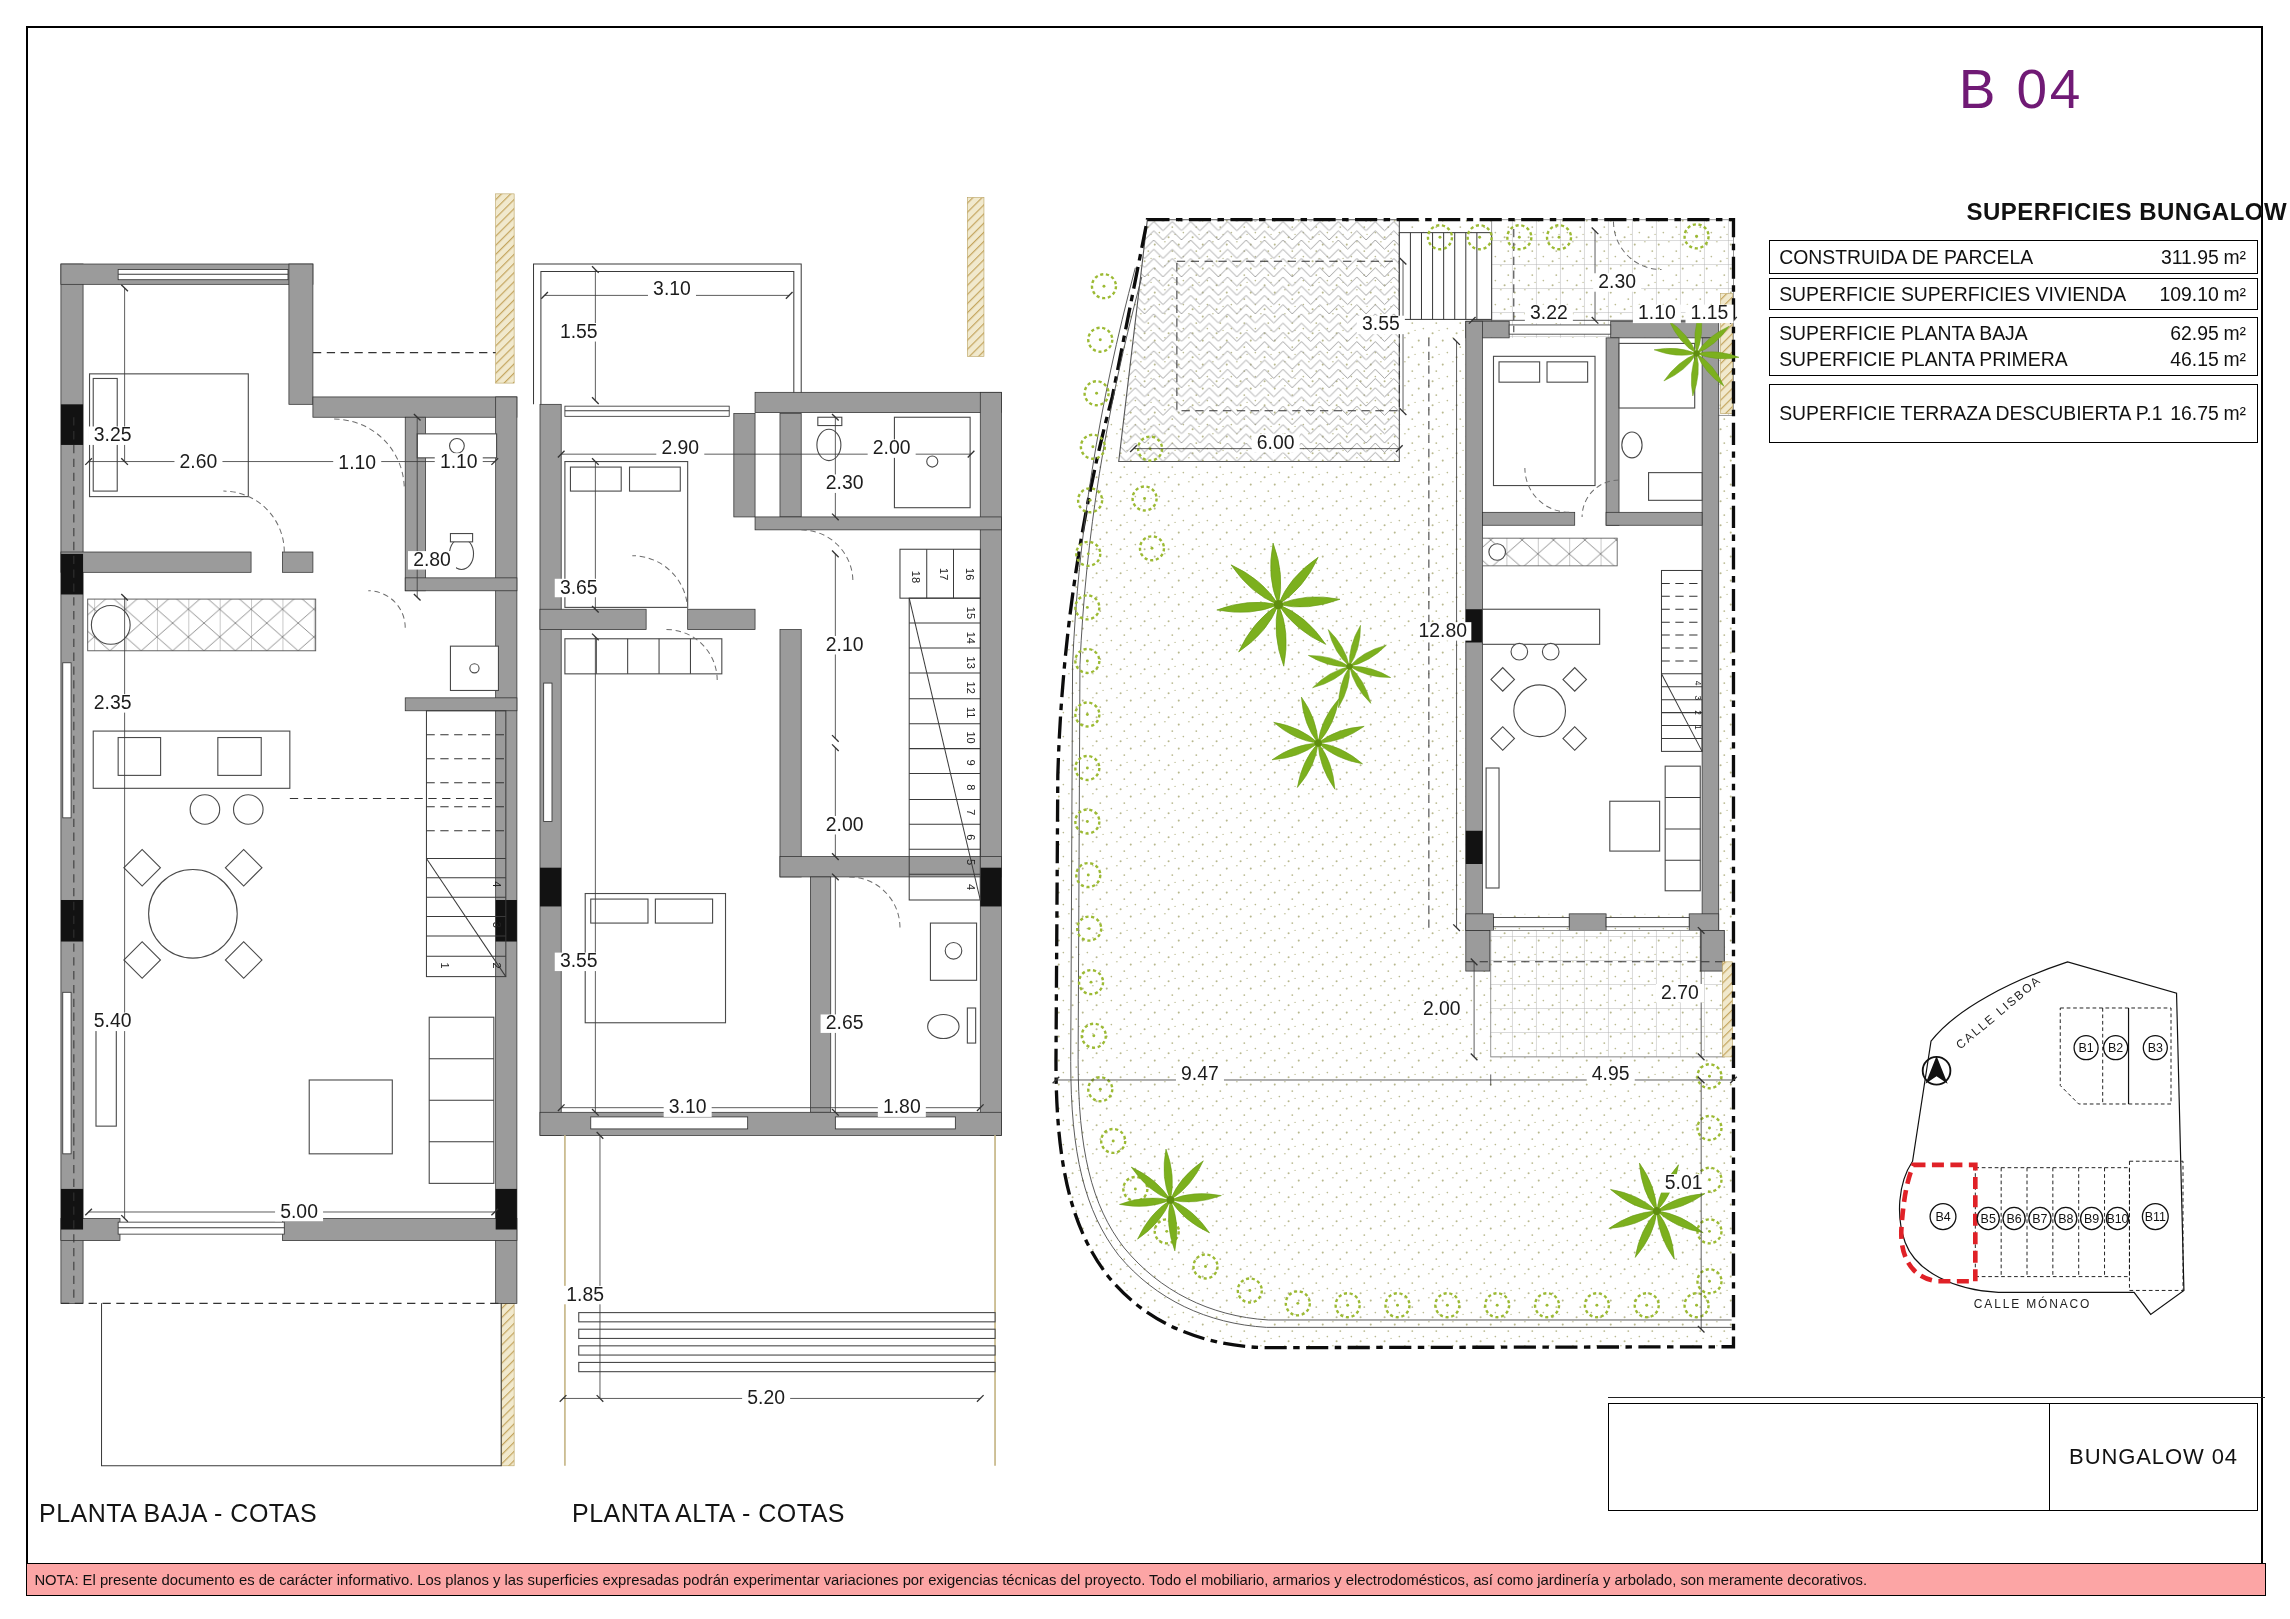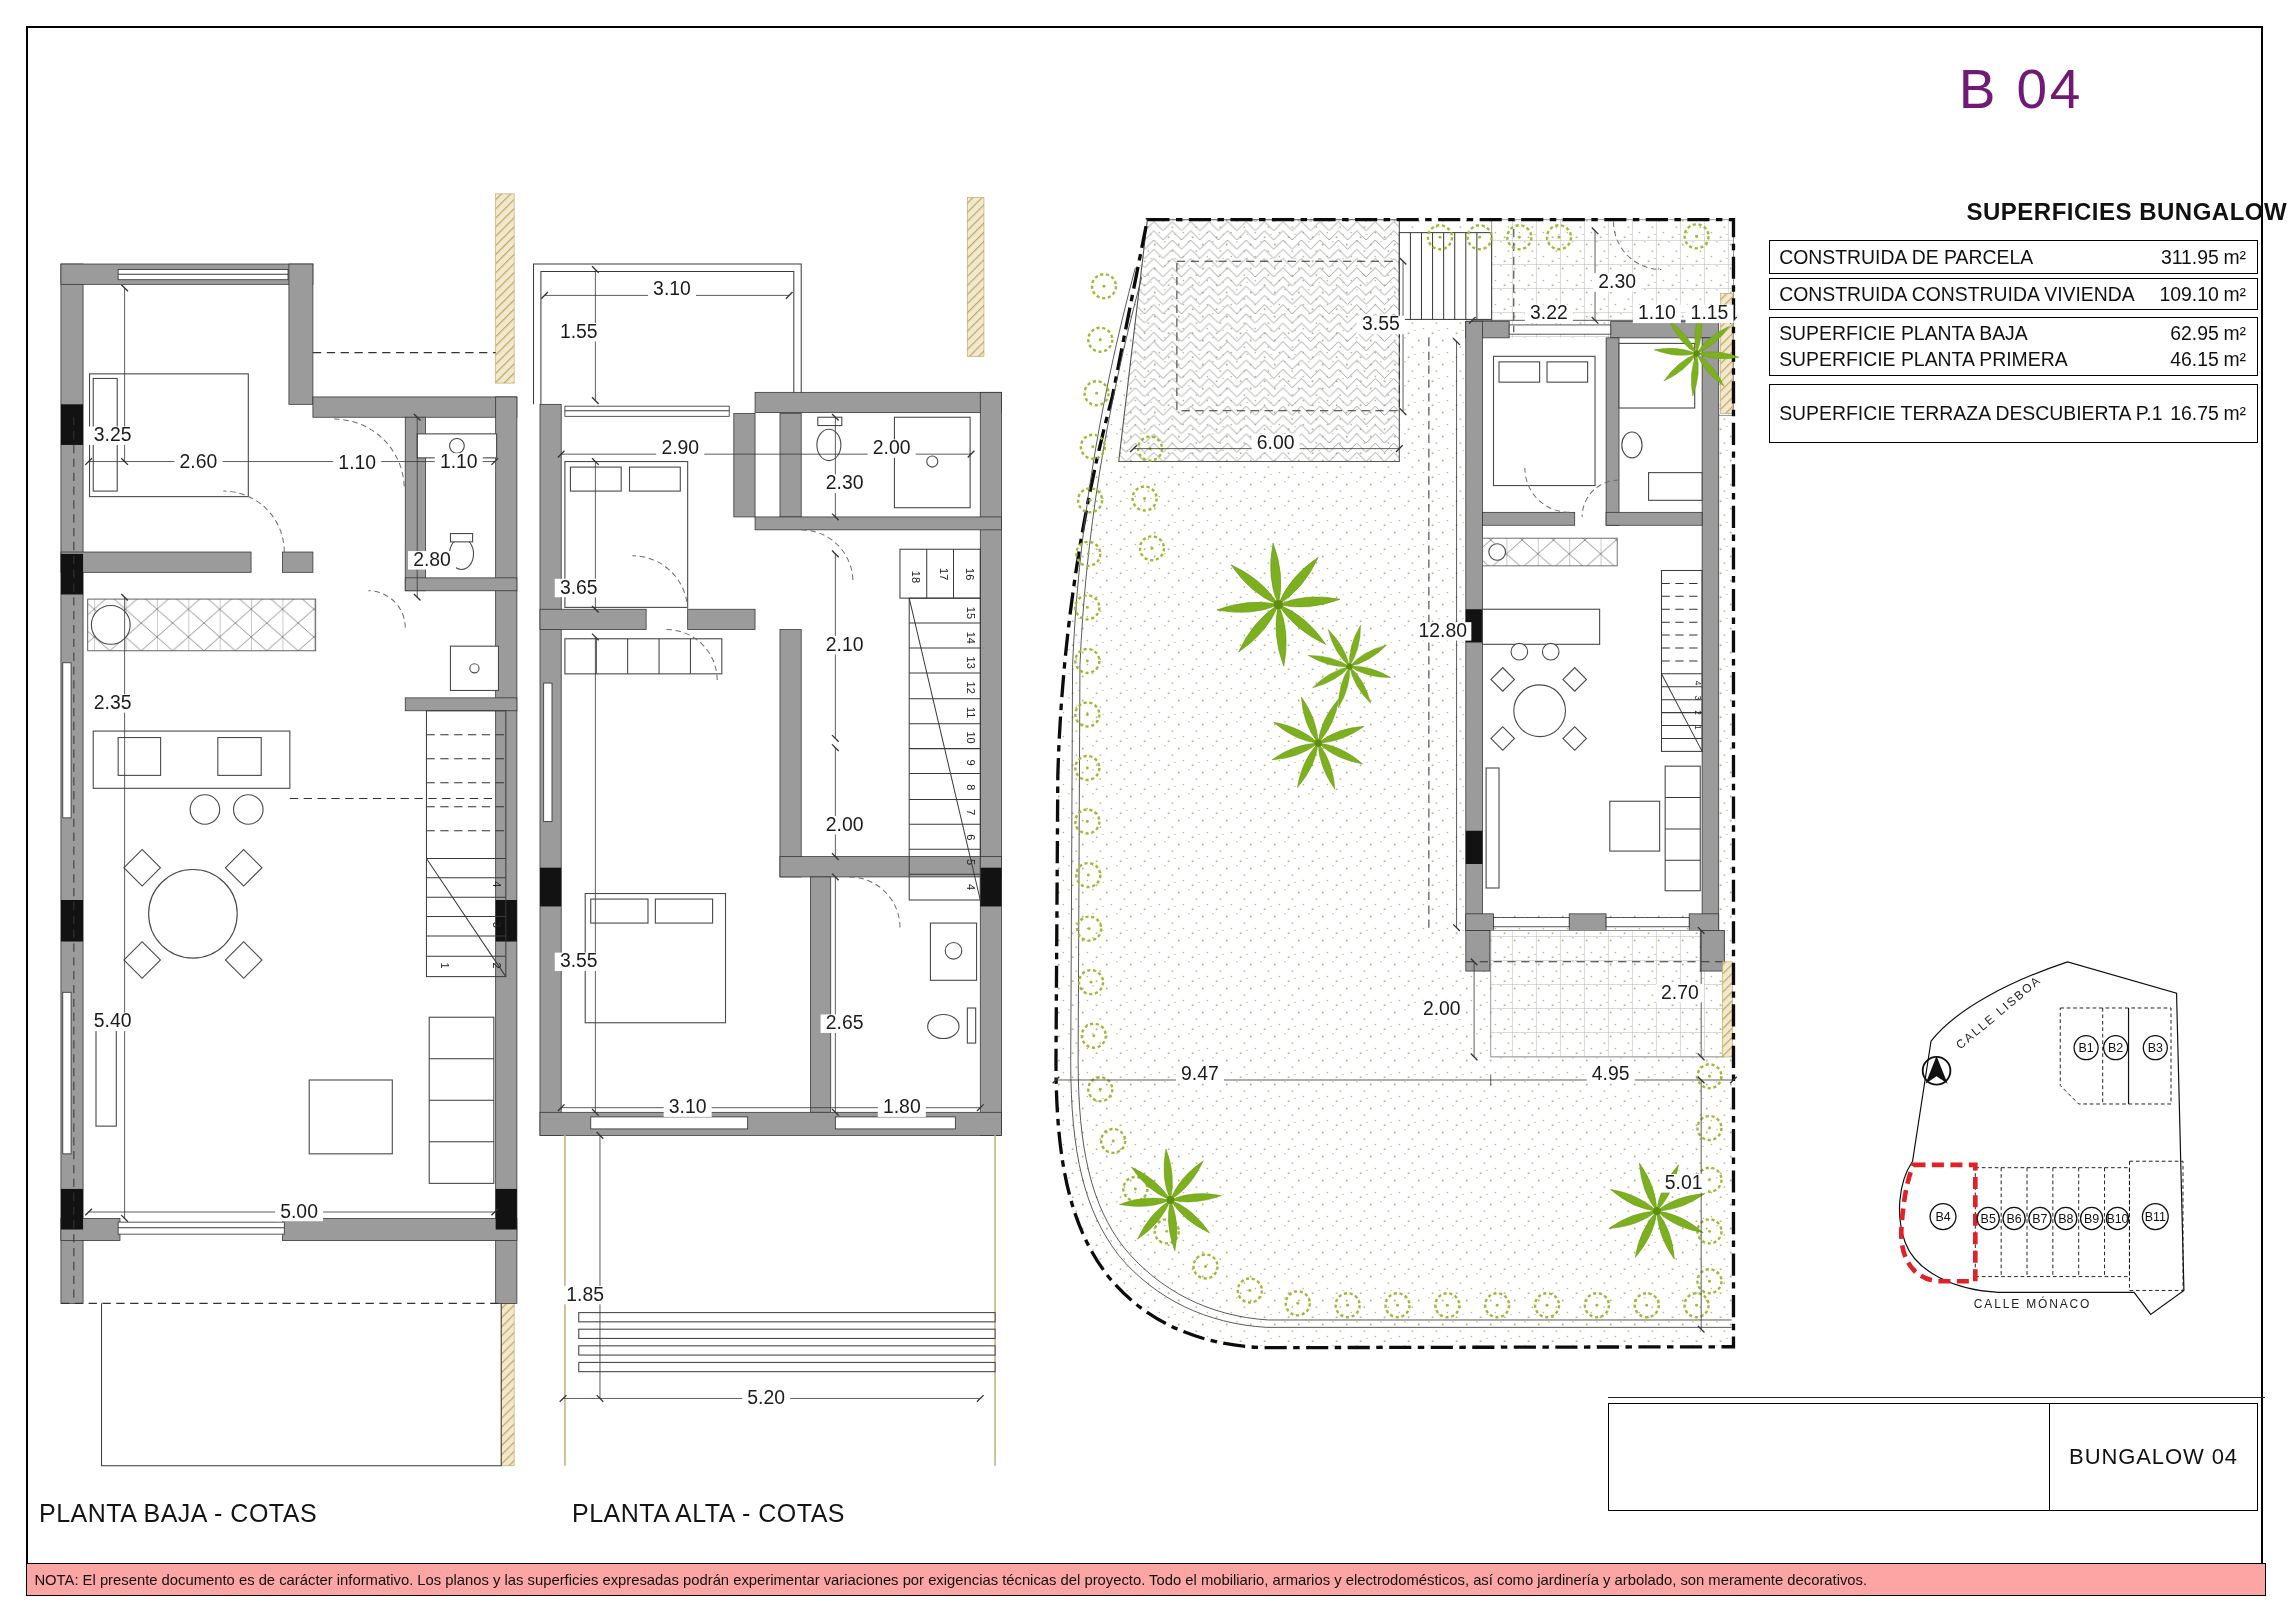"CONSTRUIDA CONSTRUIDA VIVIENDA" span { text: CONSTRUIDA CONSTRUIDA -> SUPERFICIE SUPERFICIES }
